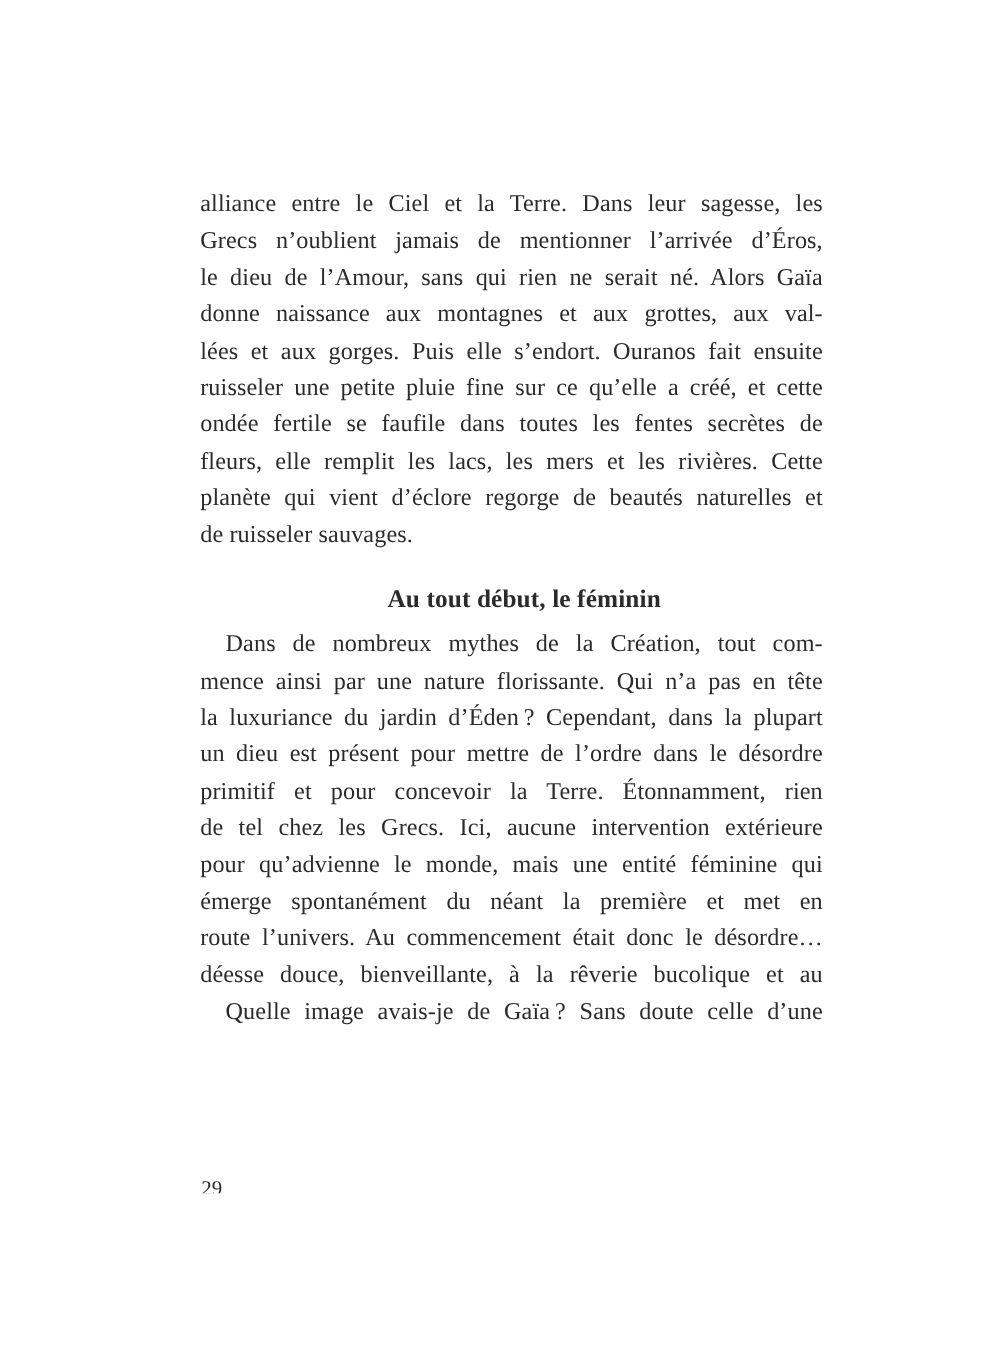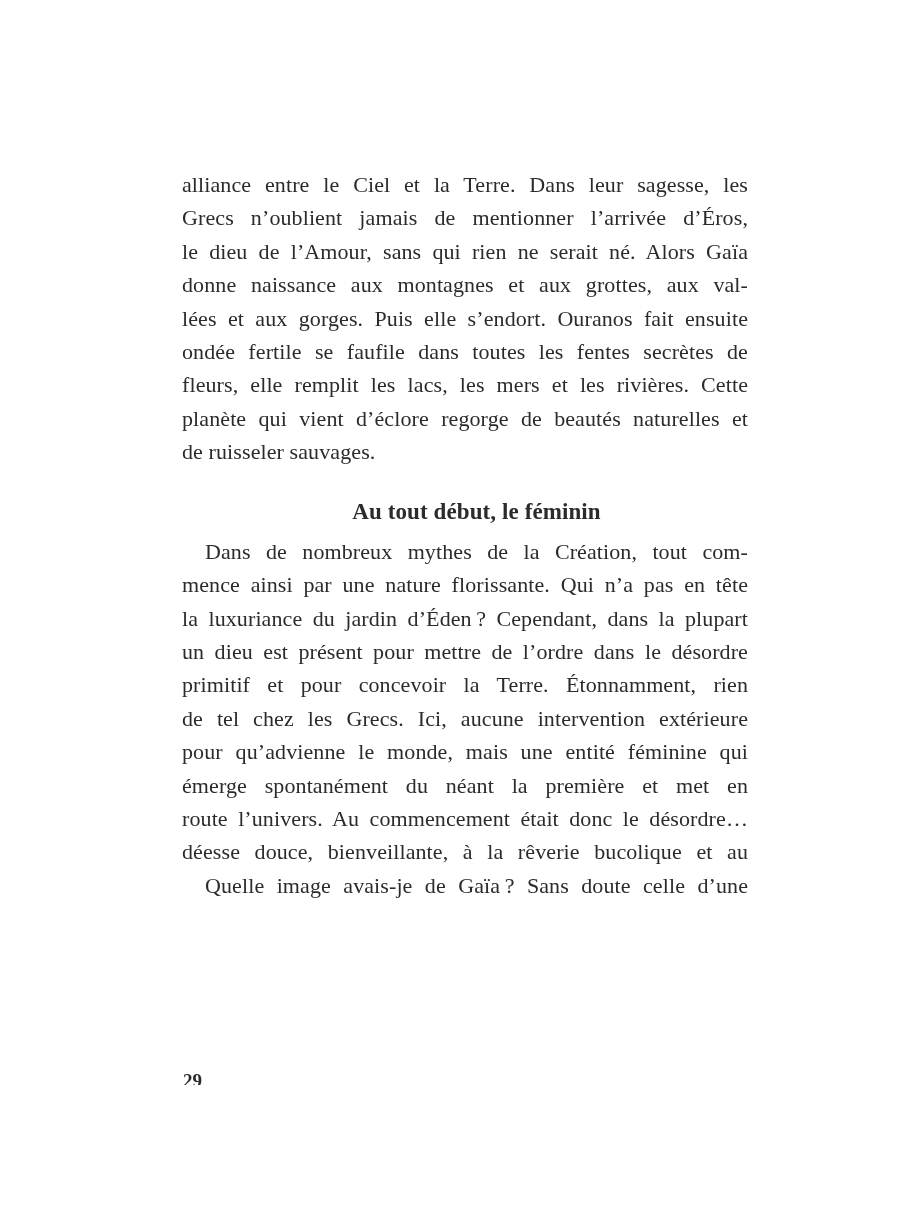"ruisseler une petite pluie fine" div.line { html: none -> <div>ruisseler une petite pluie fine sur ce qu’elle a créé, et cette</div> }
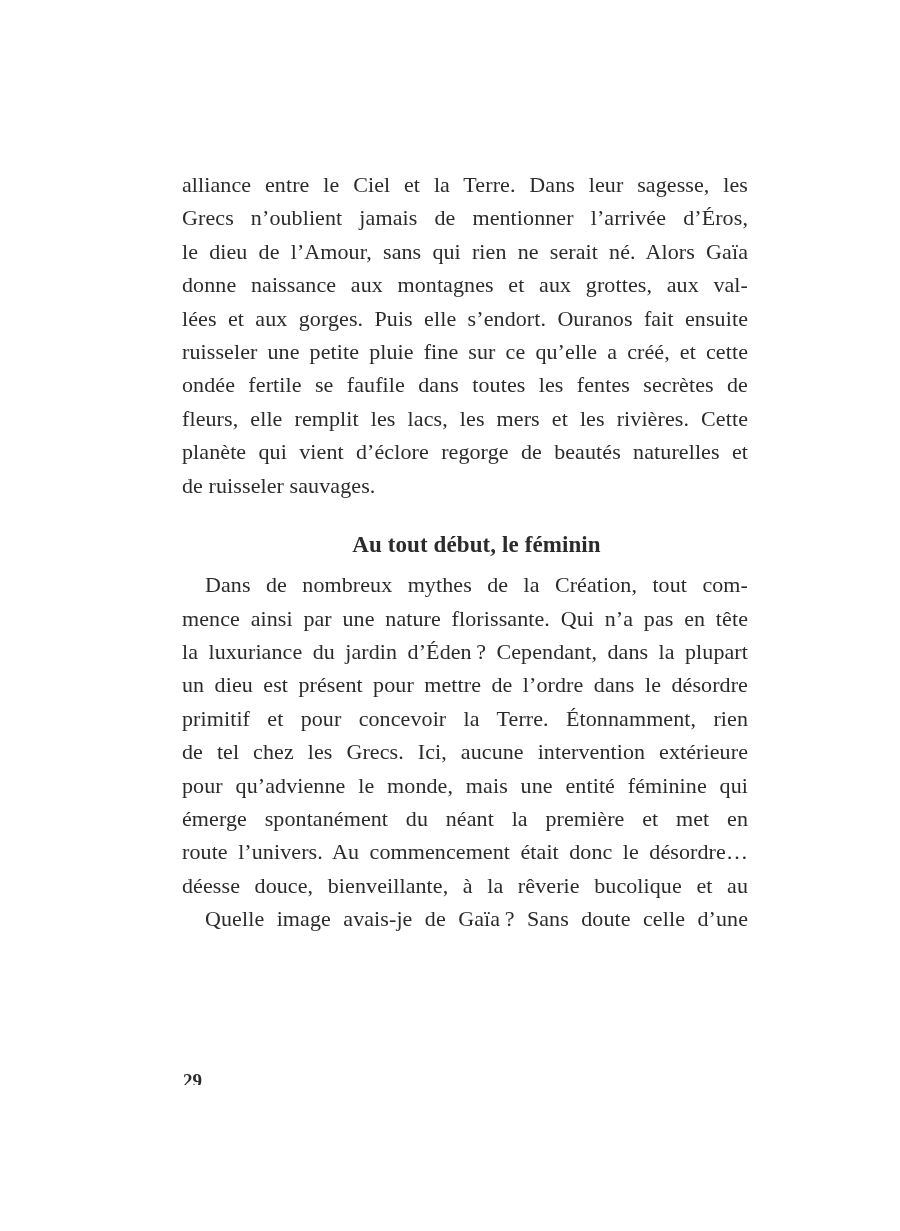"29" .page-number { font-weight: bold -> normal }
